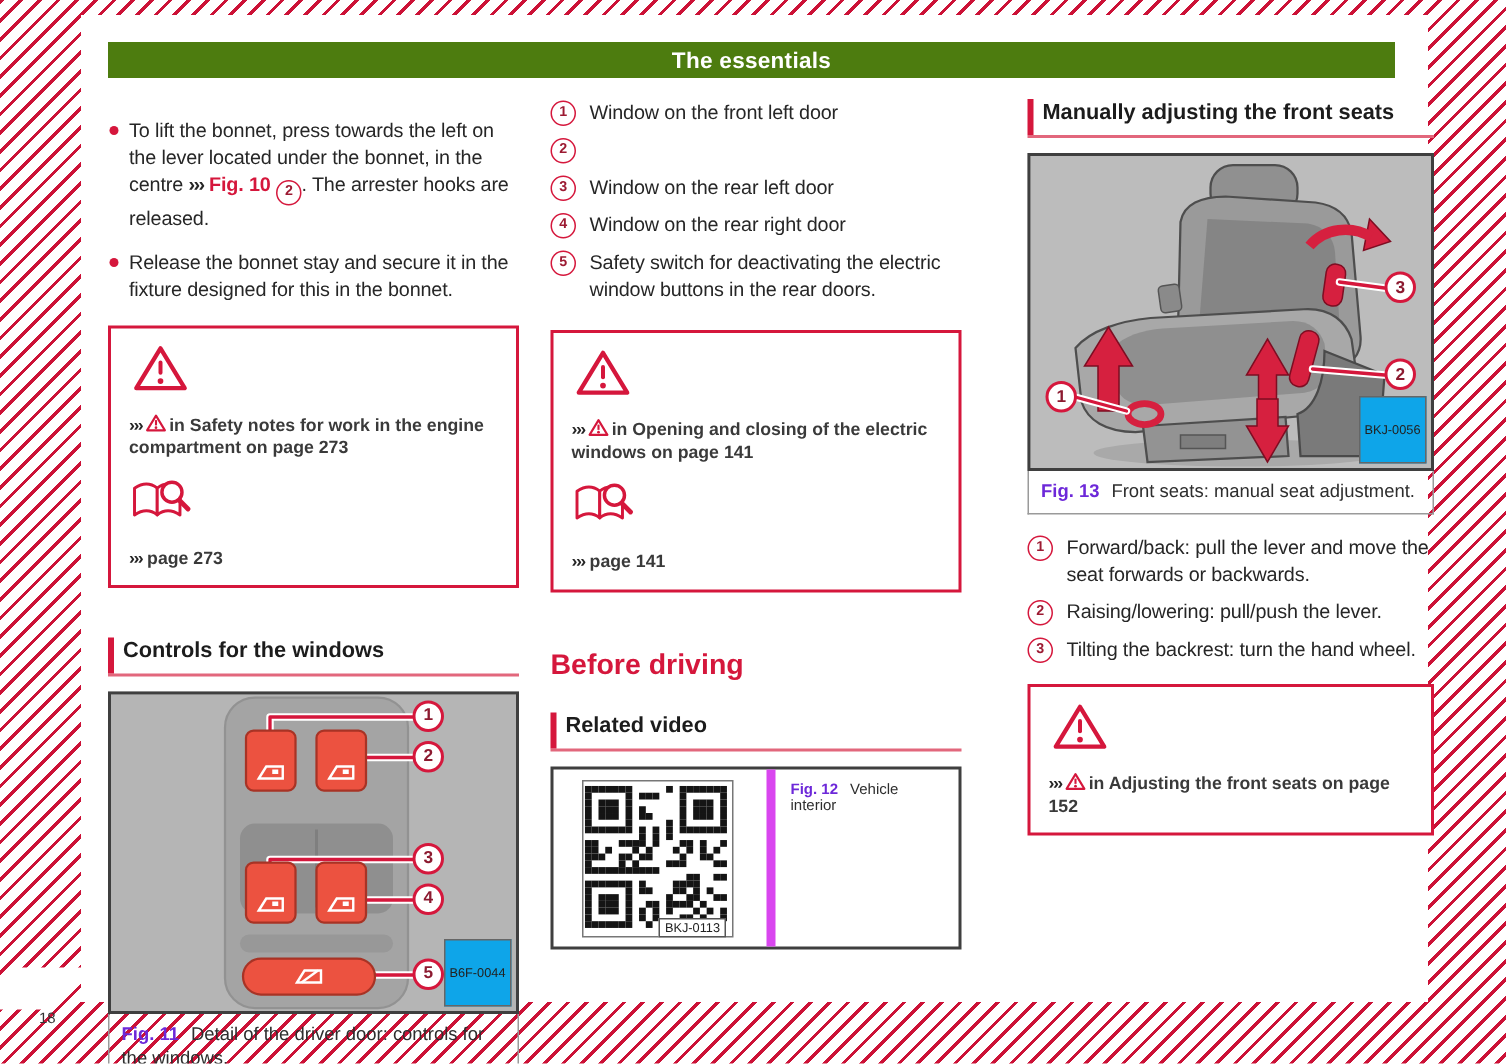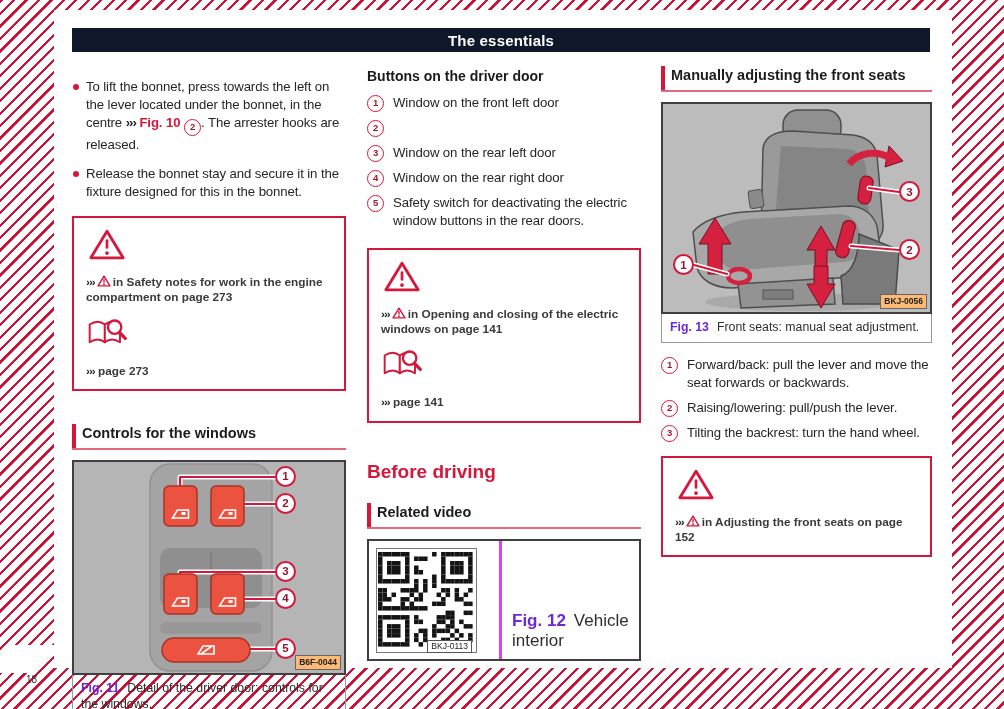"The essentials" .header-bar { background: #0f172a -> #4d7c0f }
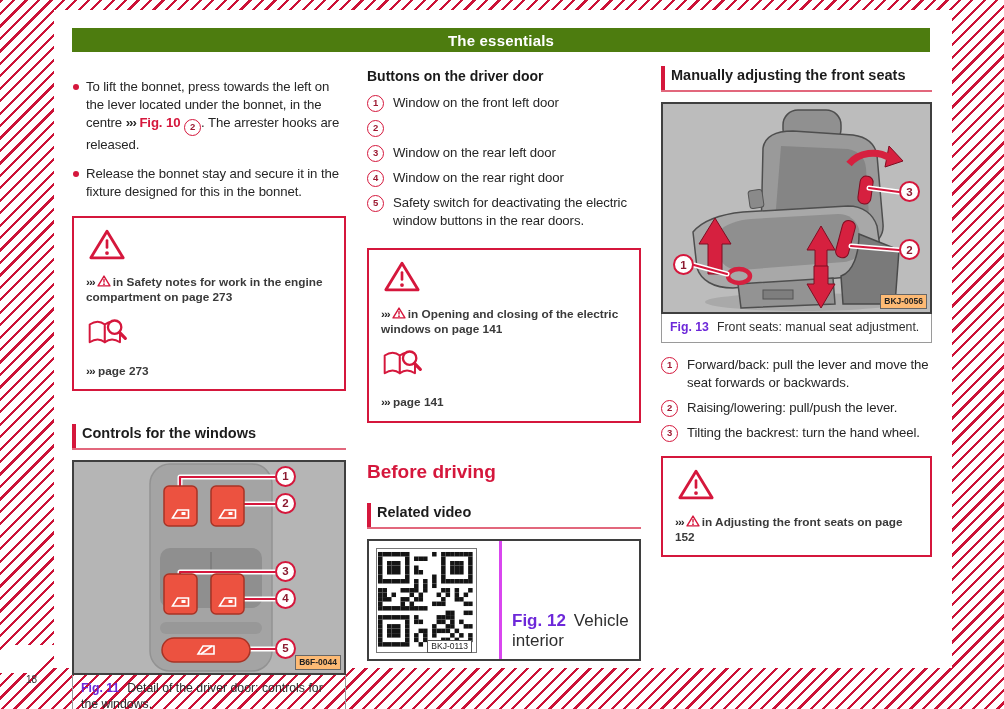"Buttons on the driver door" div.mini-h { html: <div>Buttons on the driver door</div> -> none }
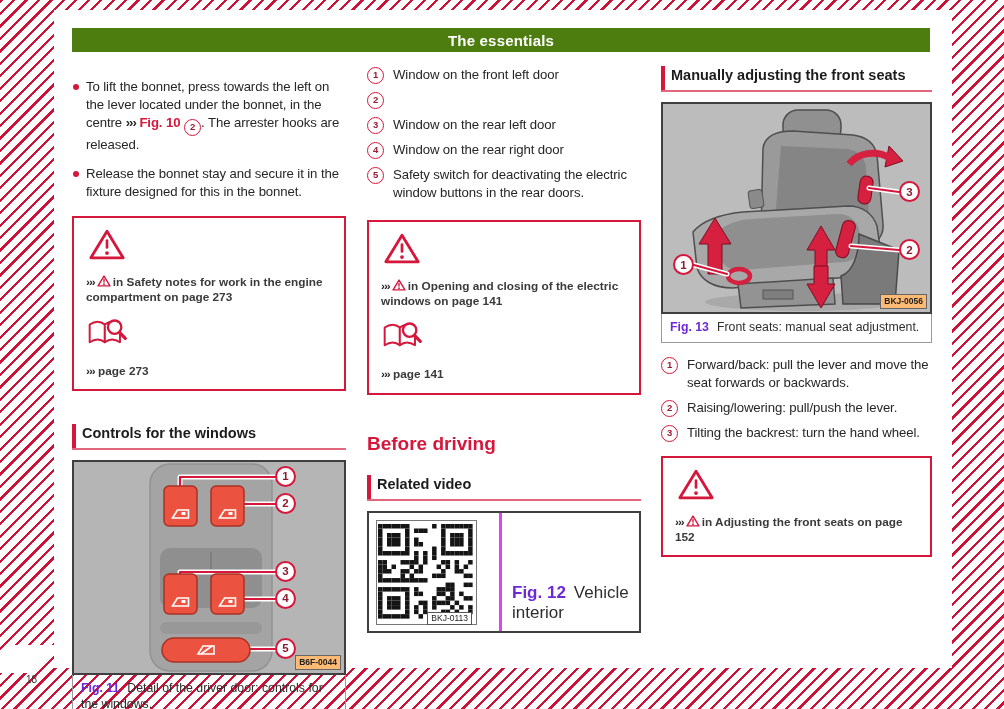"Manually adjusting the front seats" .col3 { left: 607px -> 631px }
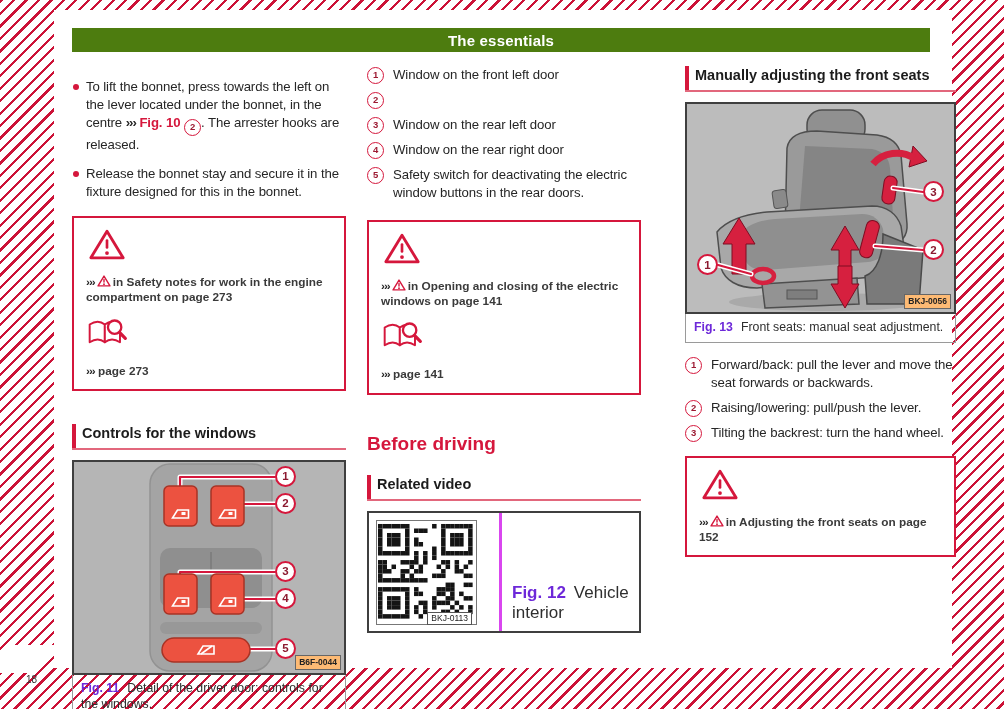"BKJ-0056" .fig-code { background: #fdba74 -> #0ea5e9; font-weight: bold -> none; padding: 1px 3px -> 16px 3px }
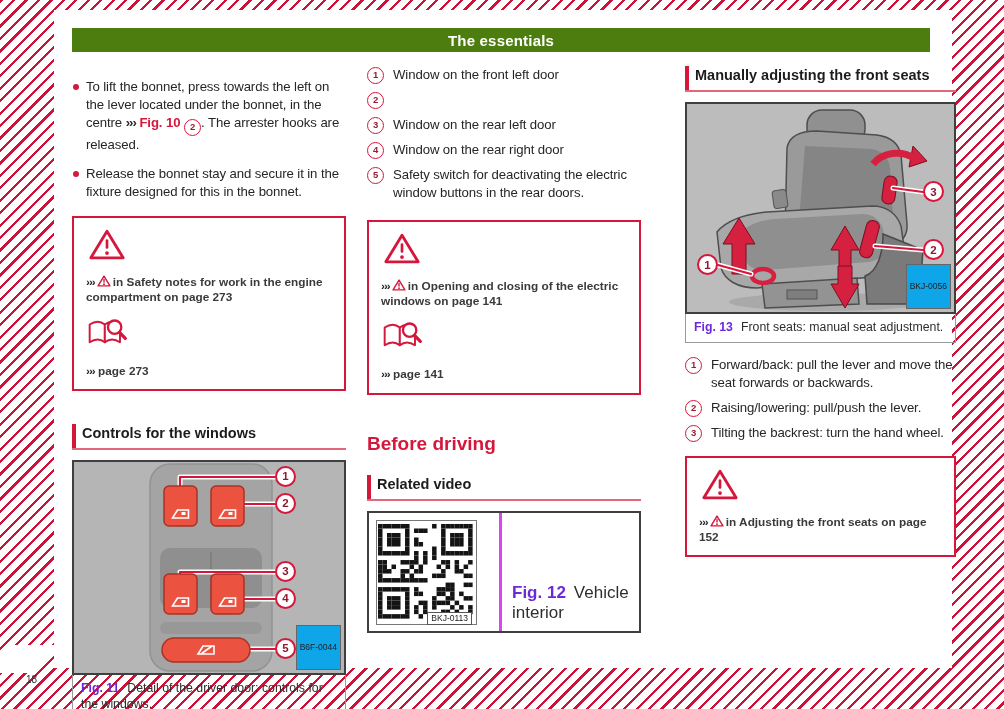"Fig. 12 Vehicle interior" .fig12-cap { align-items: flex-end -> none; font-size: 17px -> 10px; margin-top: 16px -> none }
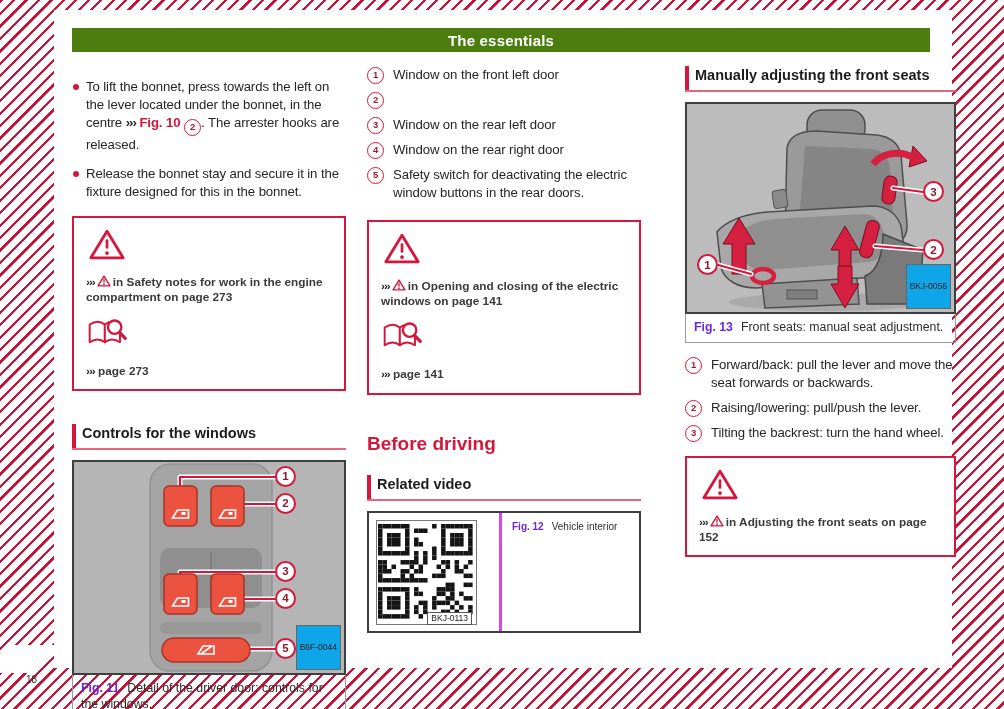"BKJ-0113" .qr-side { border-right: 3px solid #d946ef -> 6px solid #d946ef; margin-left: none -> 12px }
